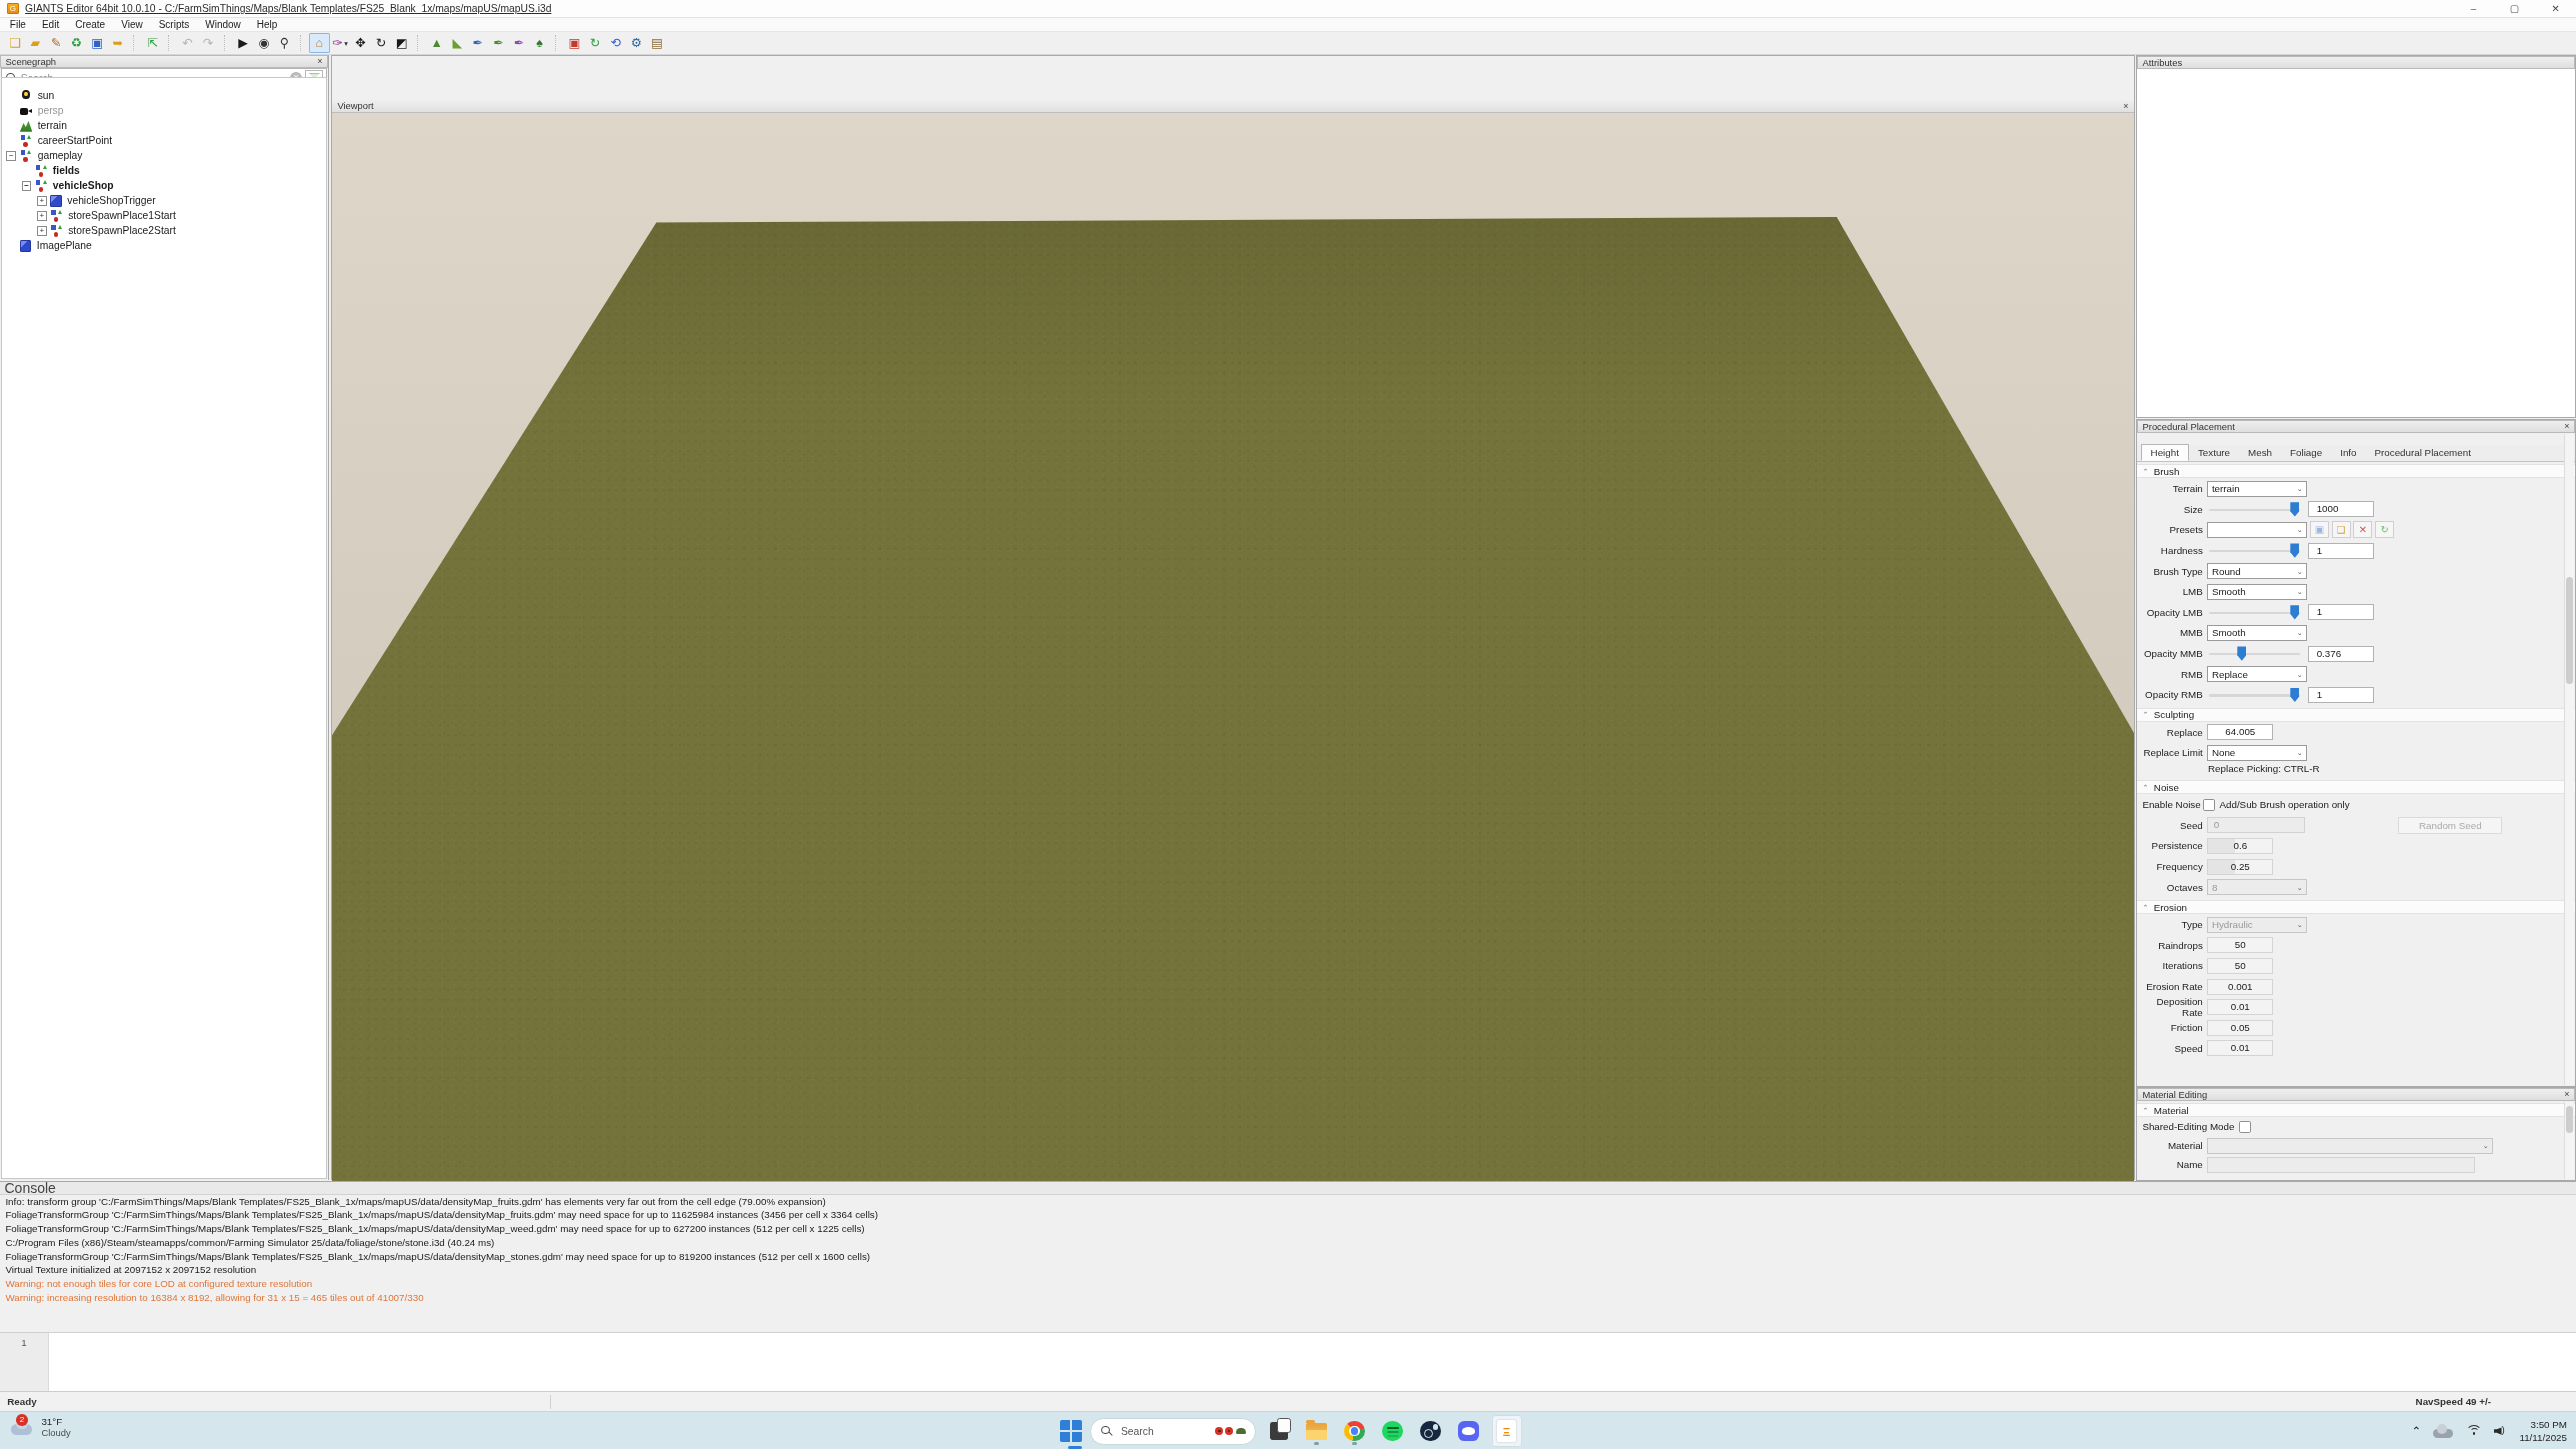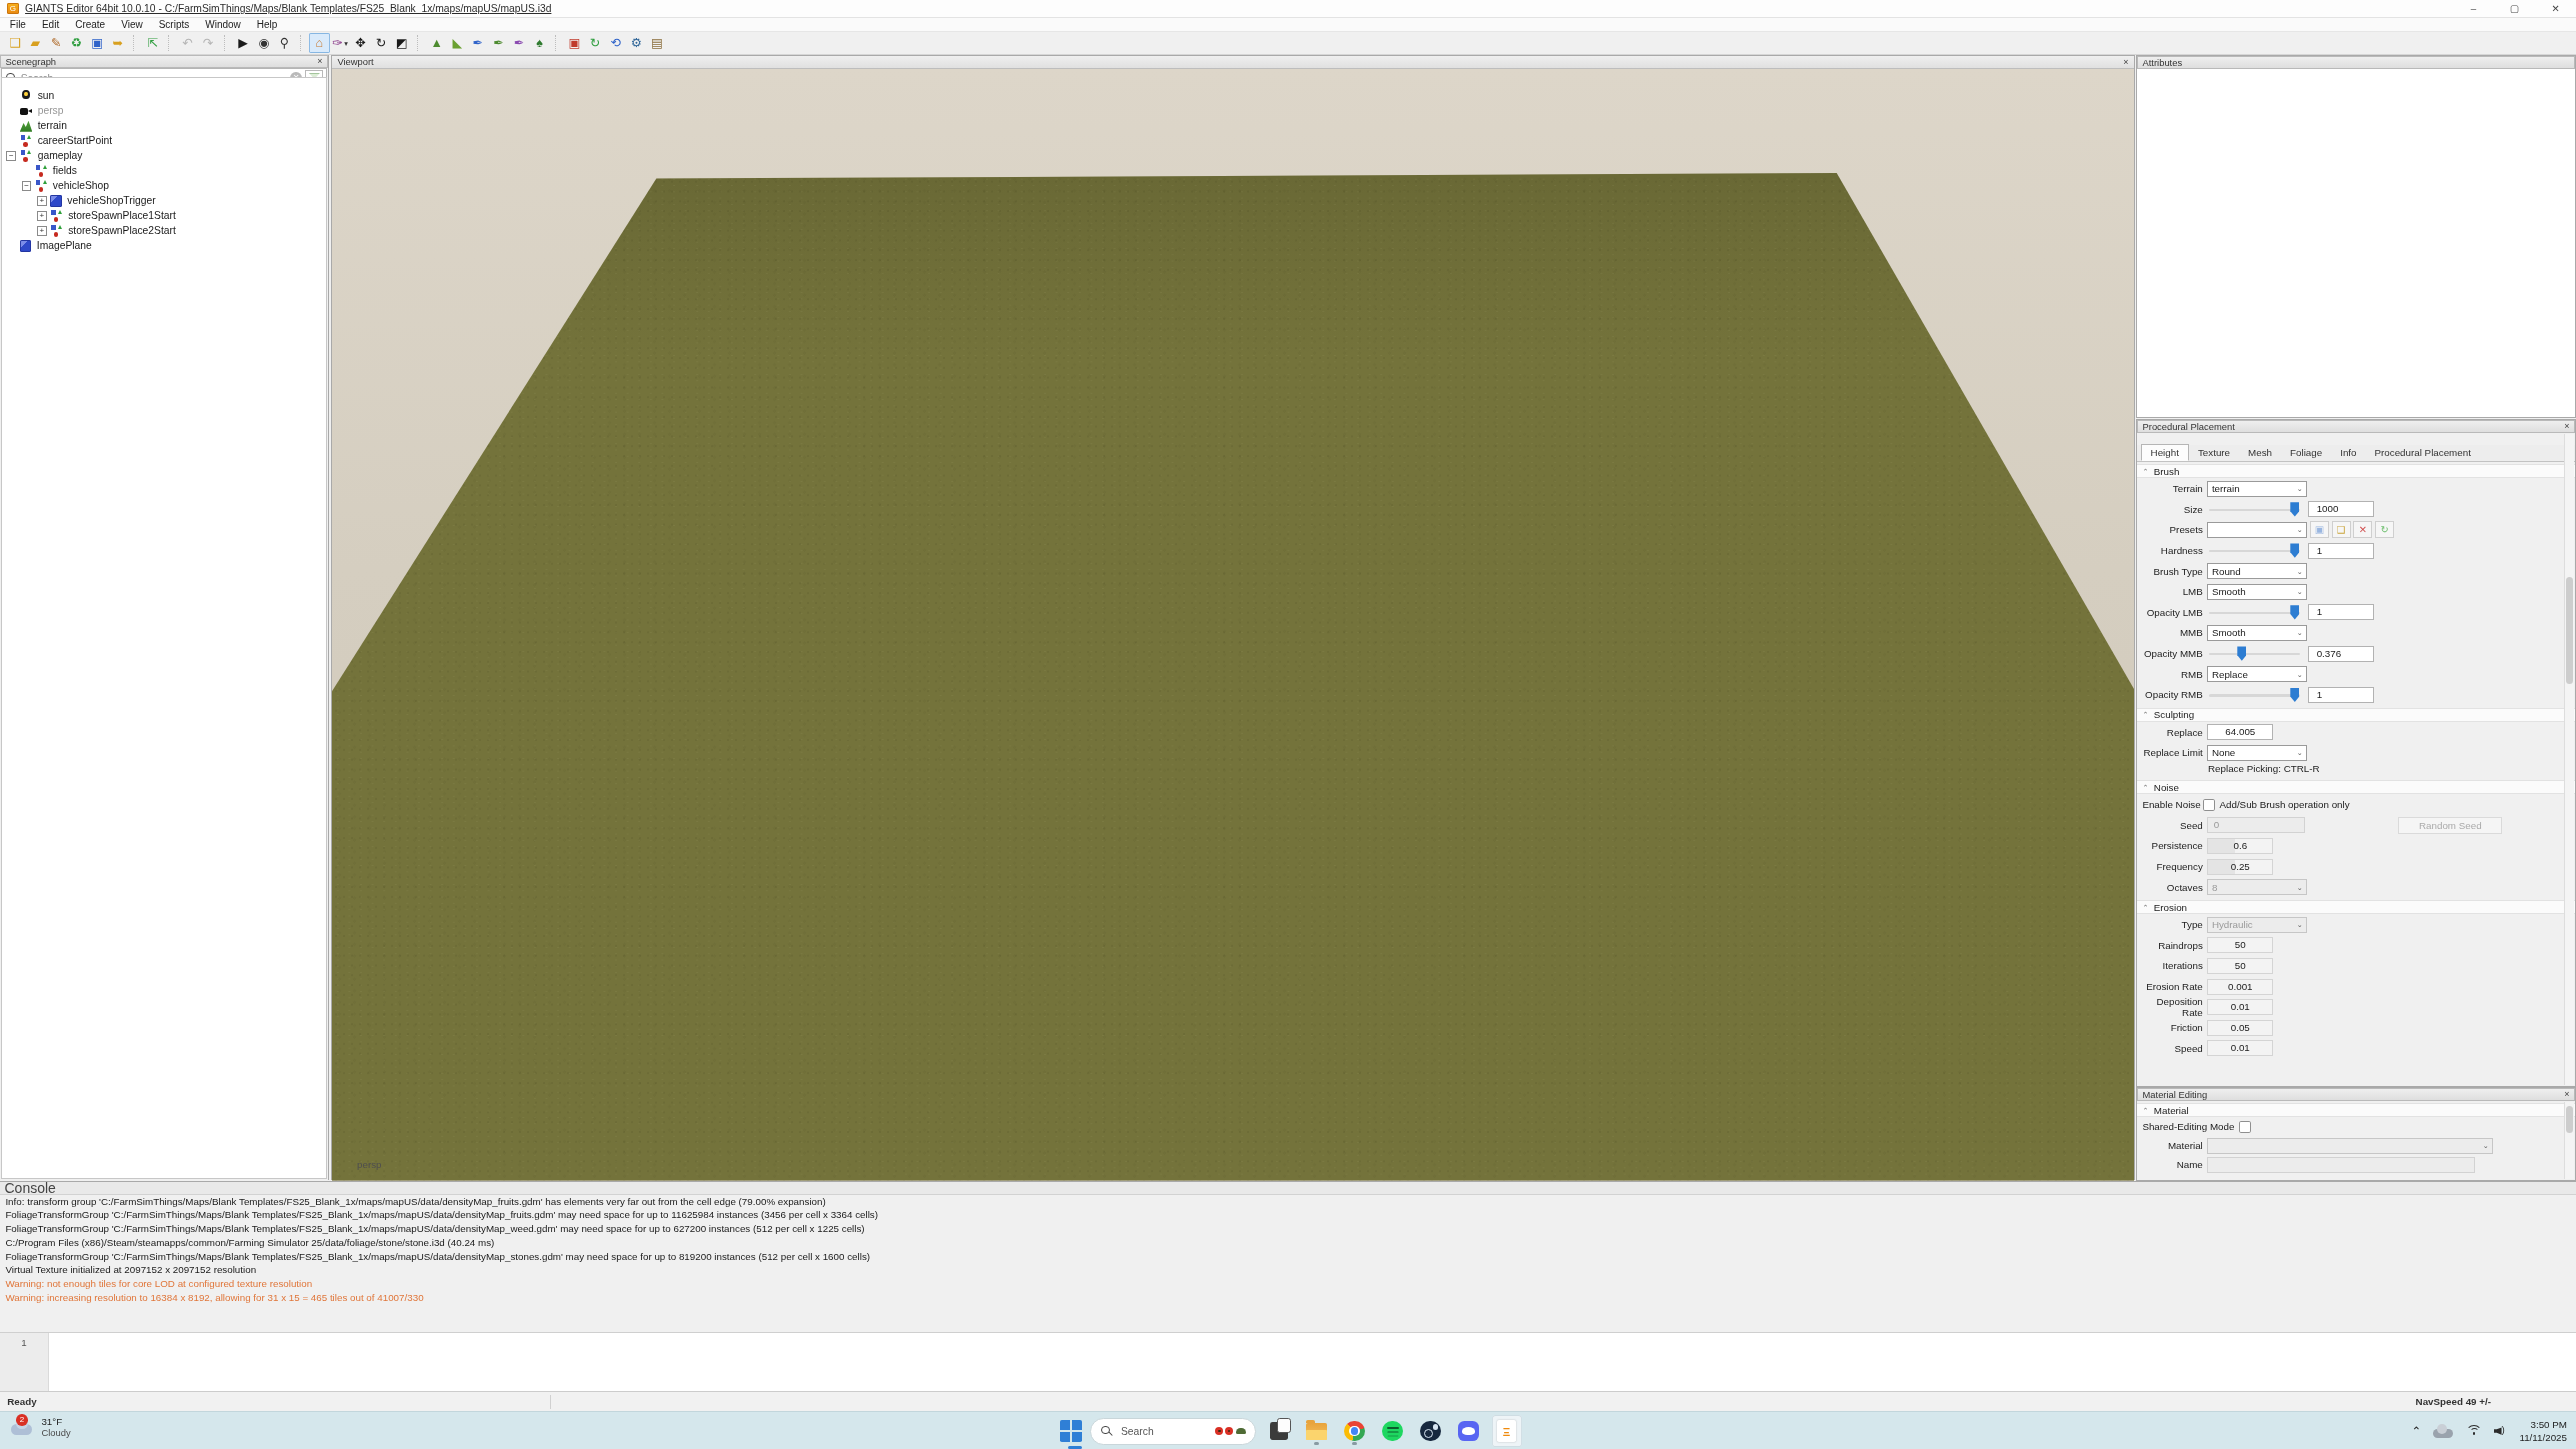"Viewport" #vp-hdr { margin-top: none -> 44px }
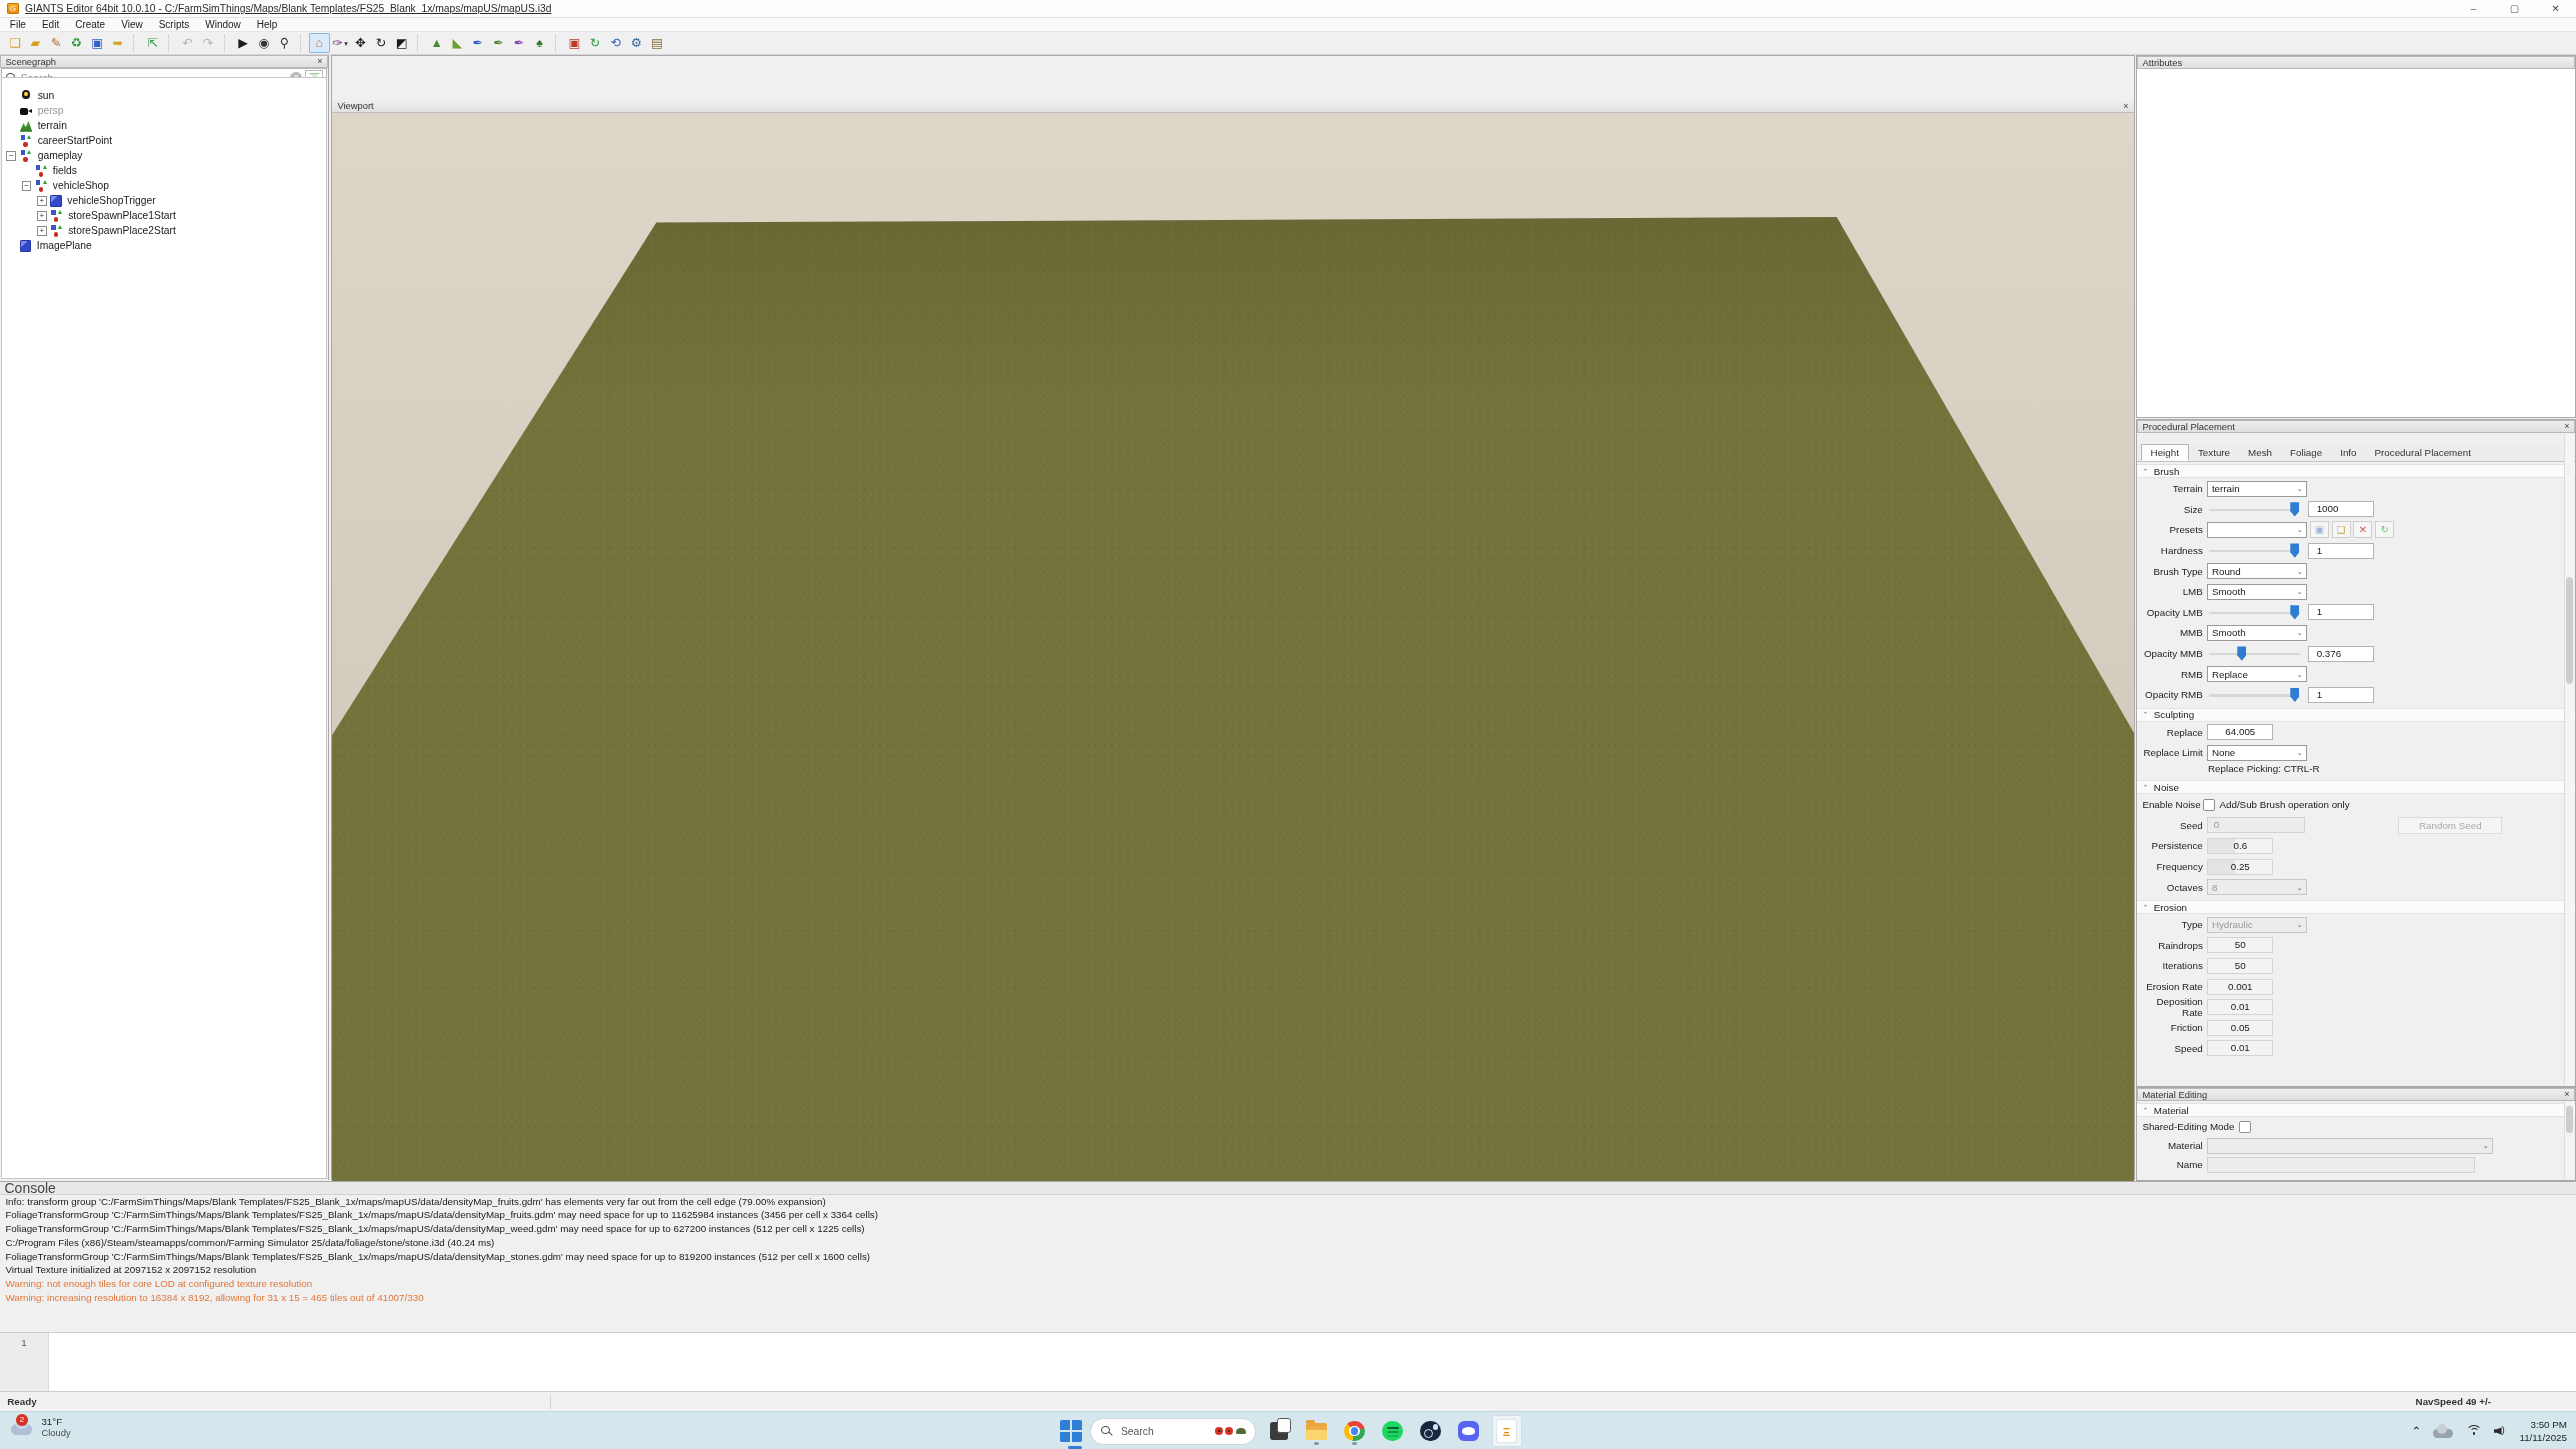"fields" .d2 { font-weight: none -> bold }
